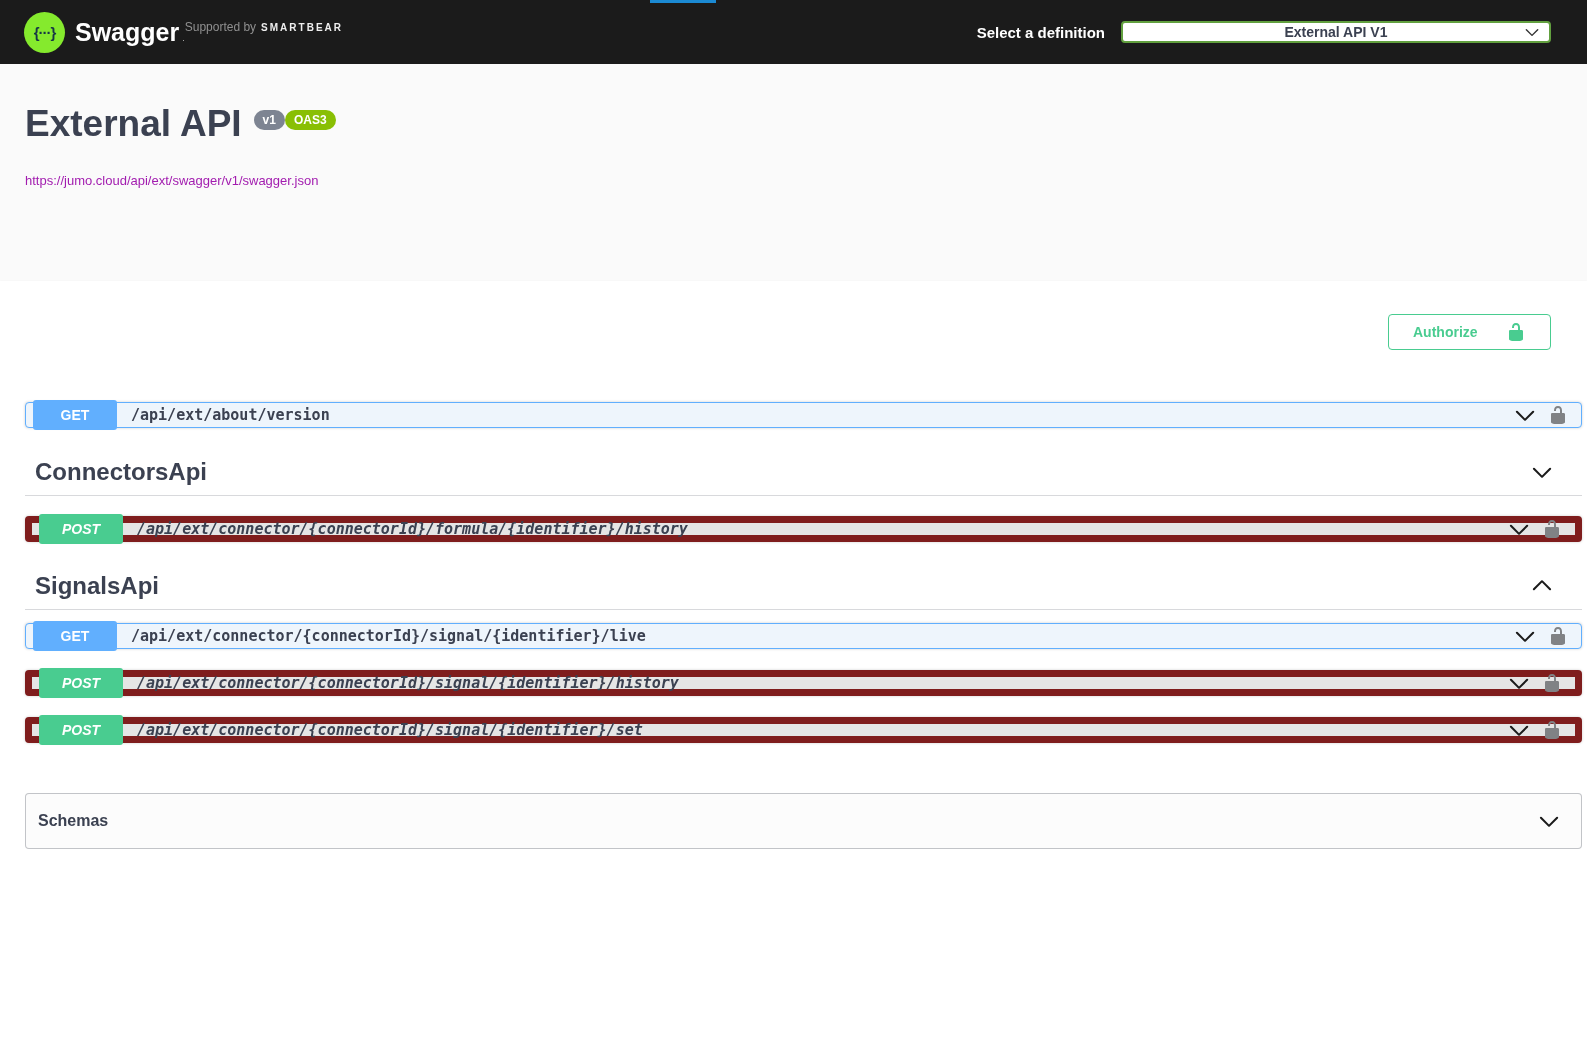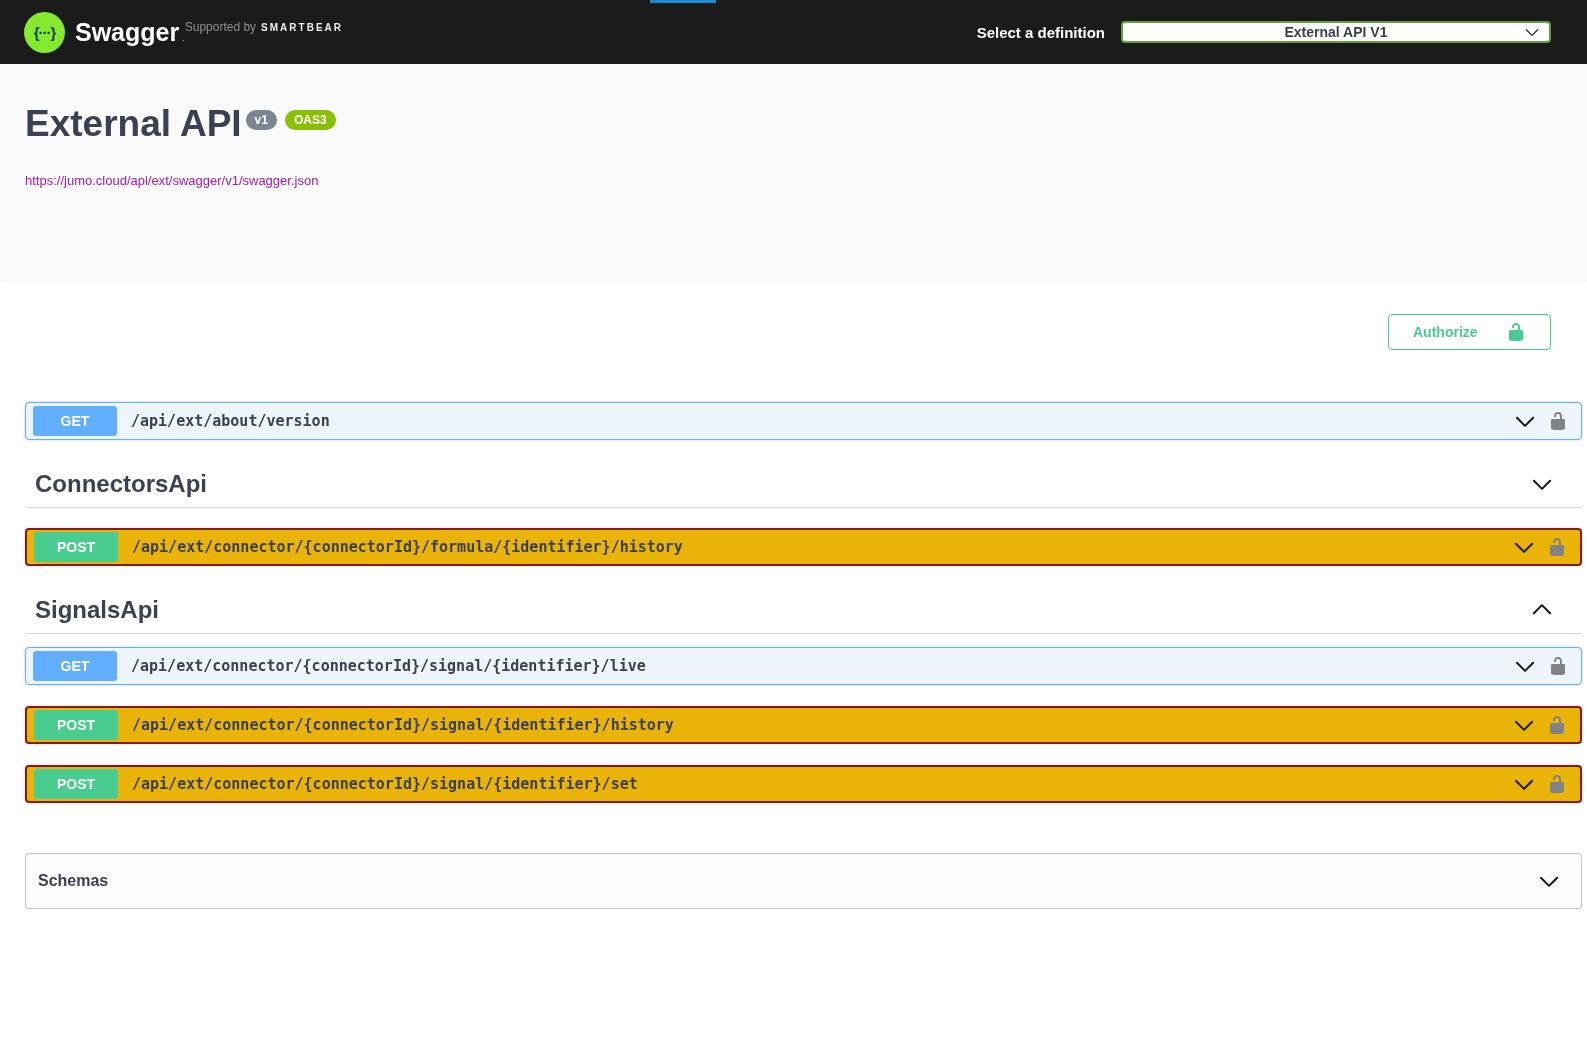"v1" .badges { gap: 8px -> none; margin-left: 4px -> 12px }
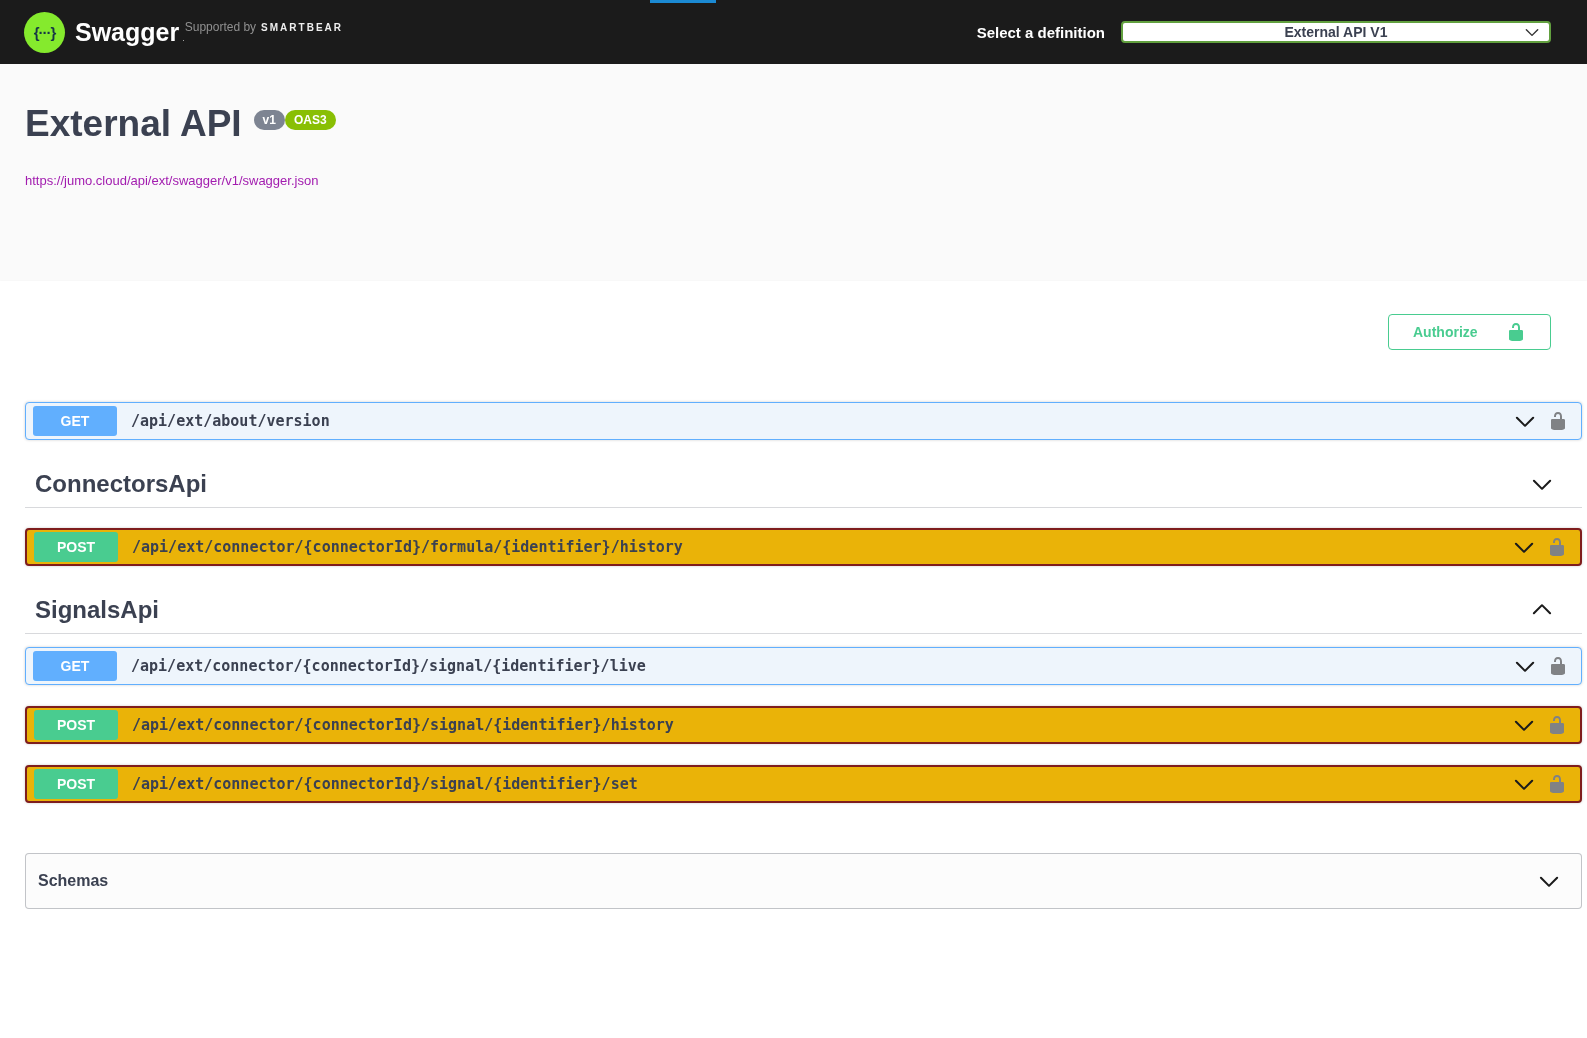"GET" .opblock { height: 38px -> 26px }
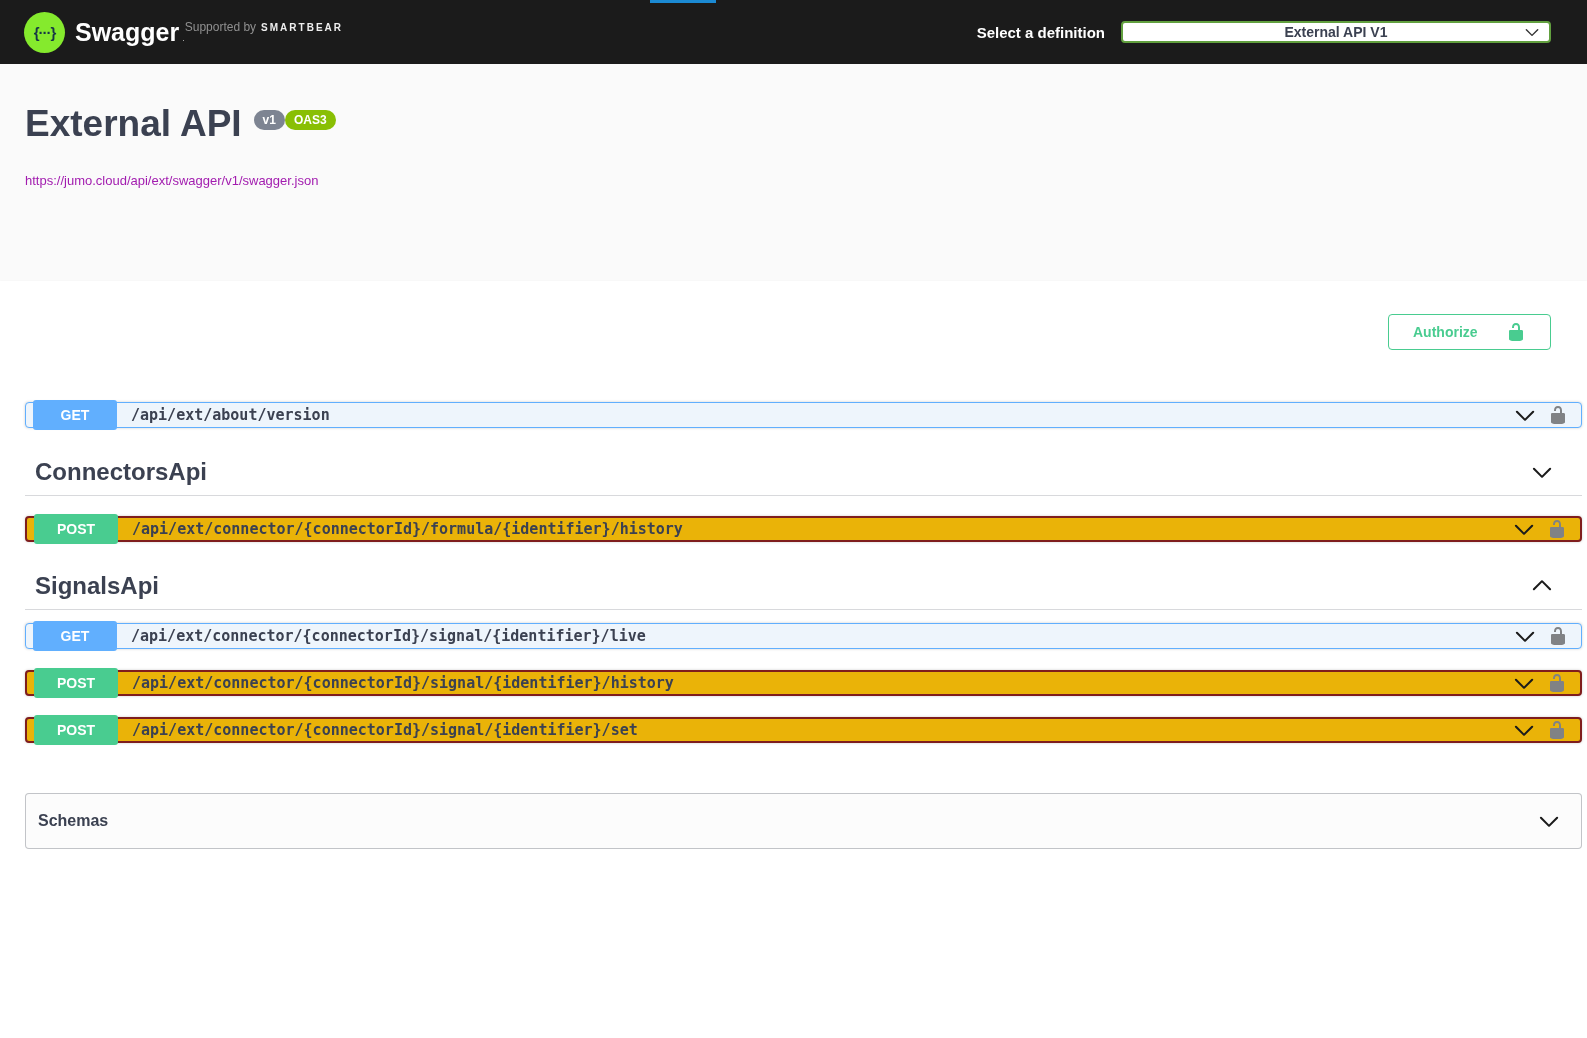"POST" .opblock.post { background: #eab308 -> #e5e5e5; border: 2px solid #7f1d1d -> 7px solid #7f1d1d; font-style: none -> italic }
